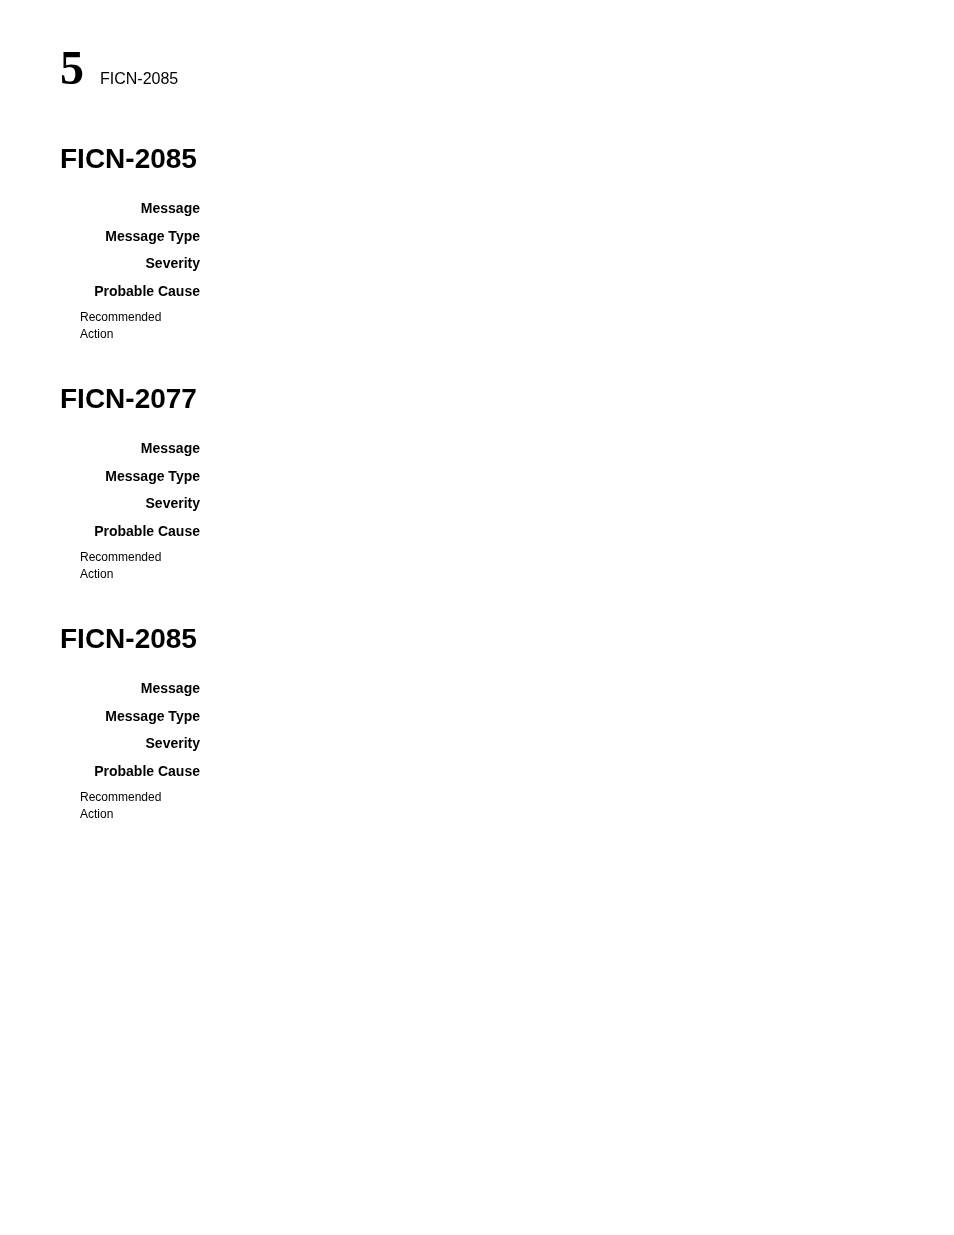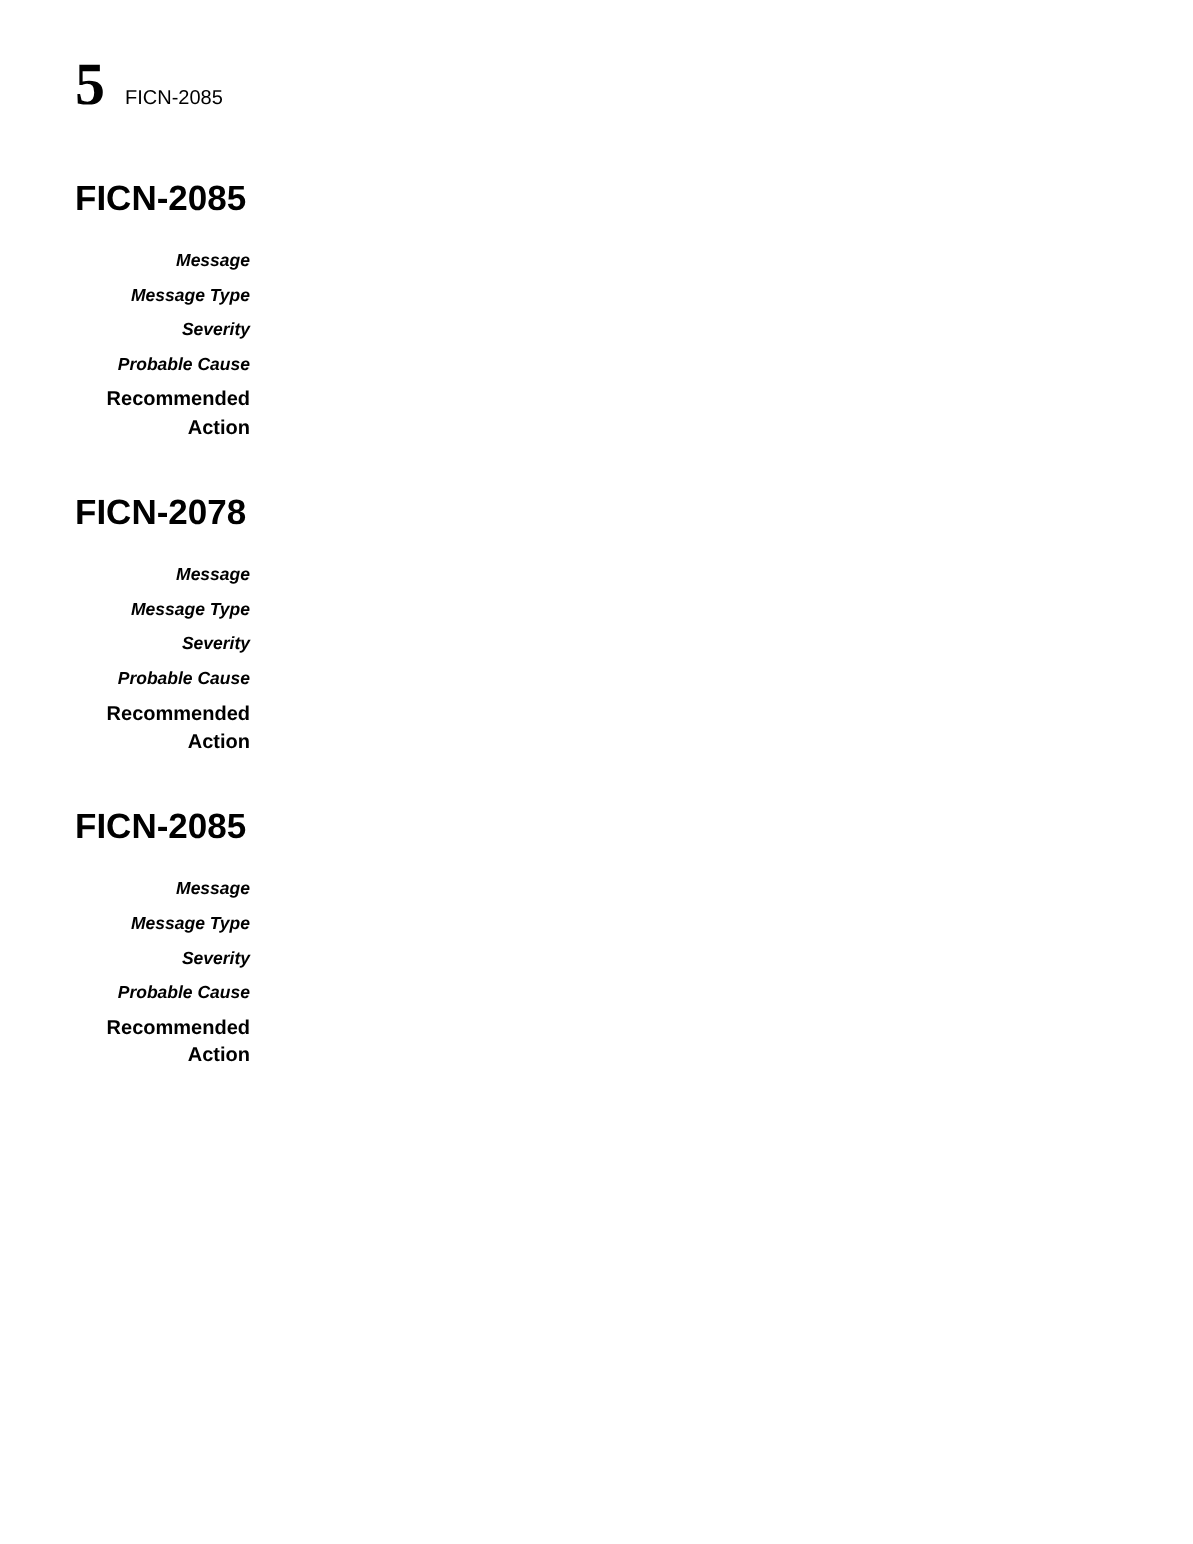"Message" .field-row { font-style: italic -> none }
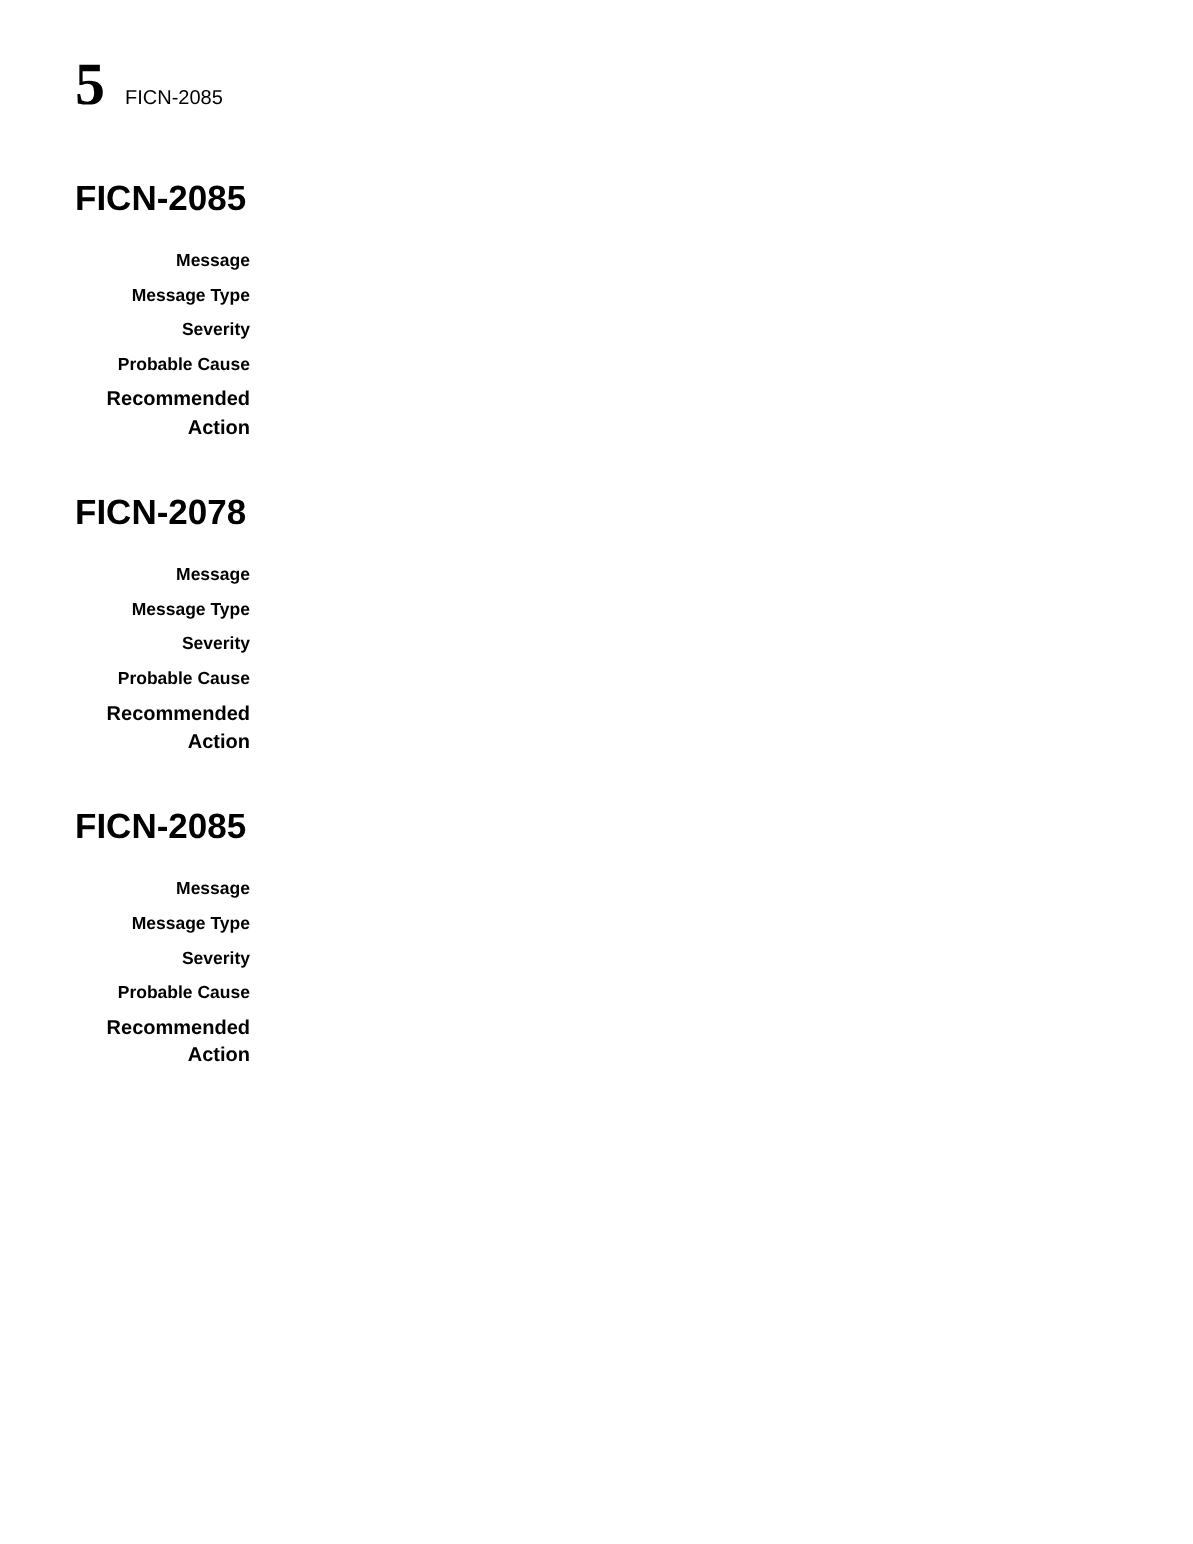"Recommended" .recommended-action-label { font-size: 16px -> 12px; font-weight: bold -> normal; text-align: right -> left }
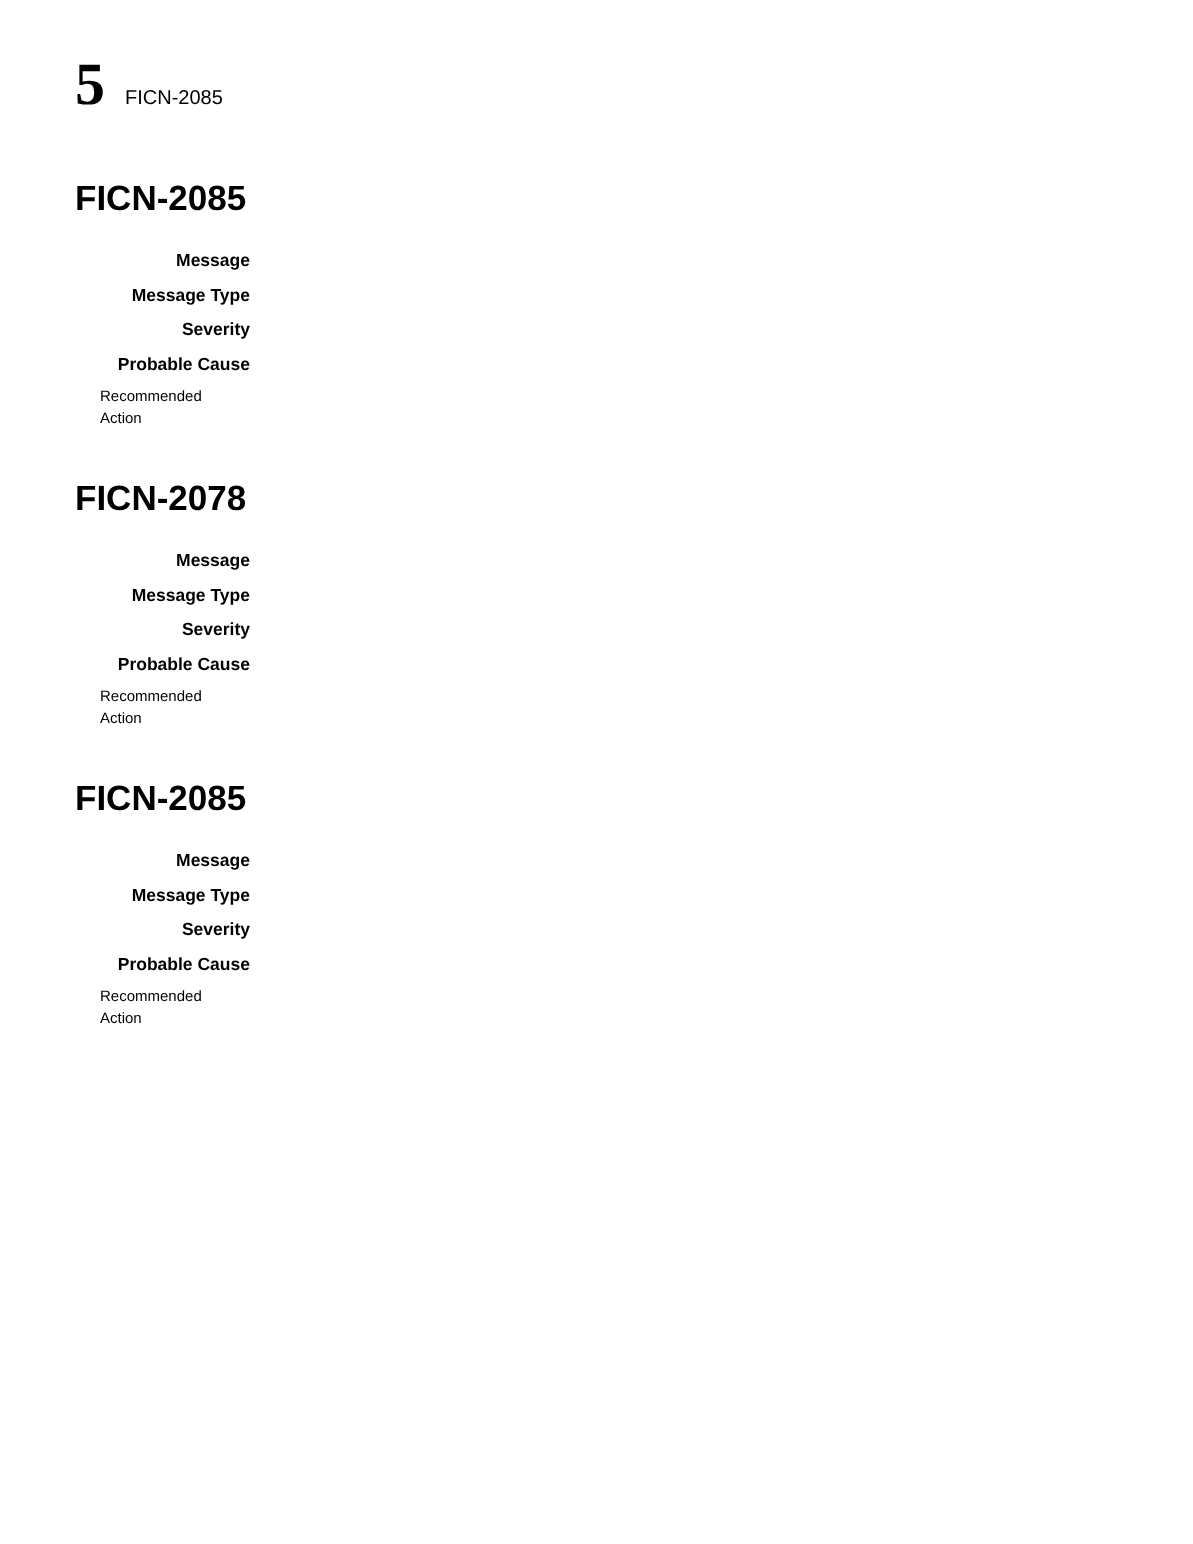"FICN-2078" div.section-title { text: FICN-2078 -> FICN-2077 }
